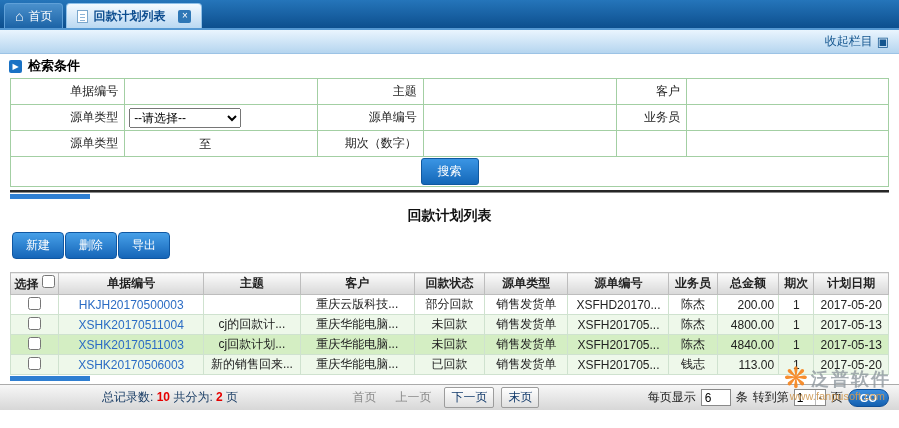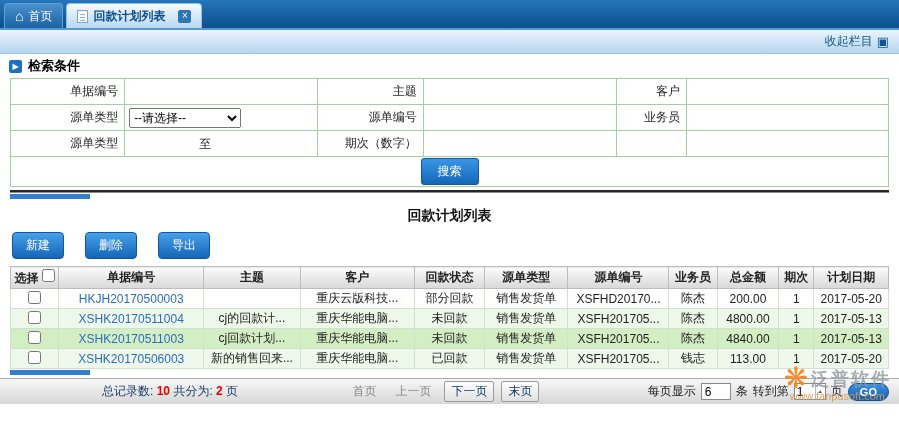"新建" .actions { gap: 21px -> 1px }
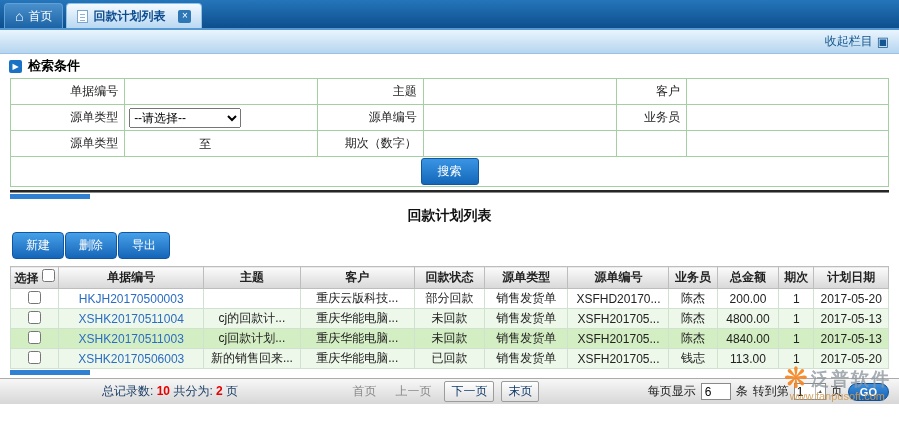"选择" .list-table { margin: 2px 10px 0 -> 8px 10px 0 }
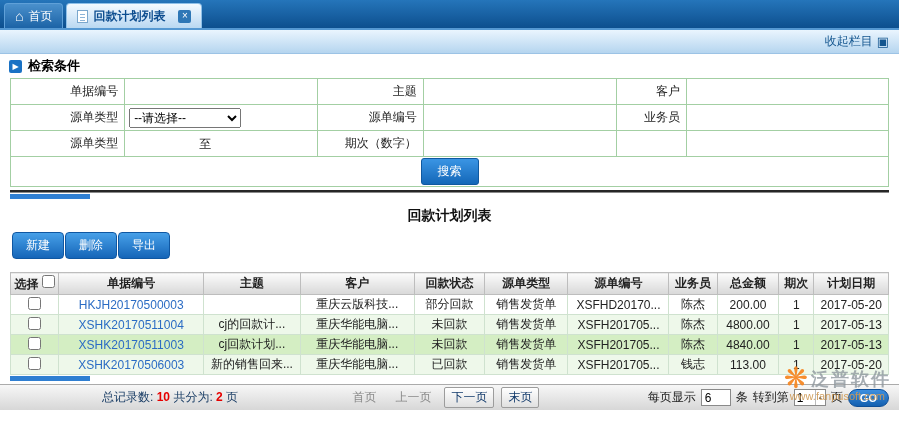"200.00" .list-table td.r { text-align: center -> right }
